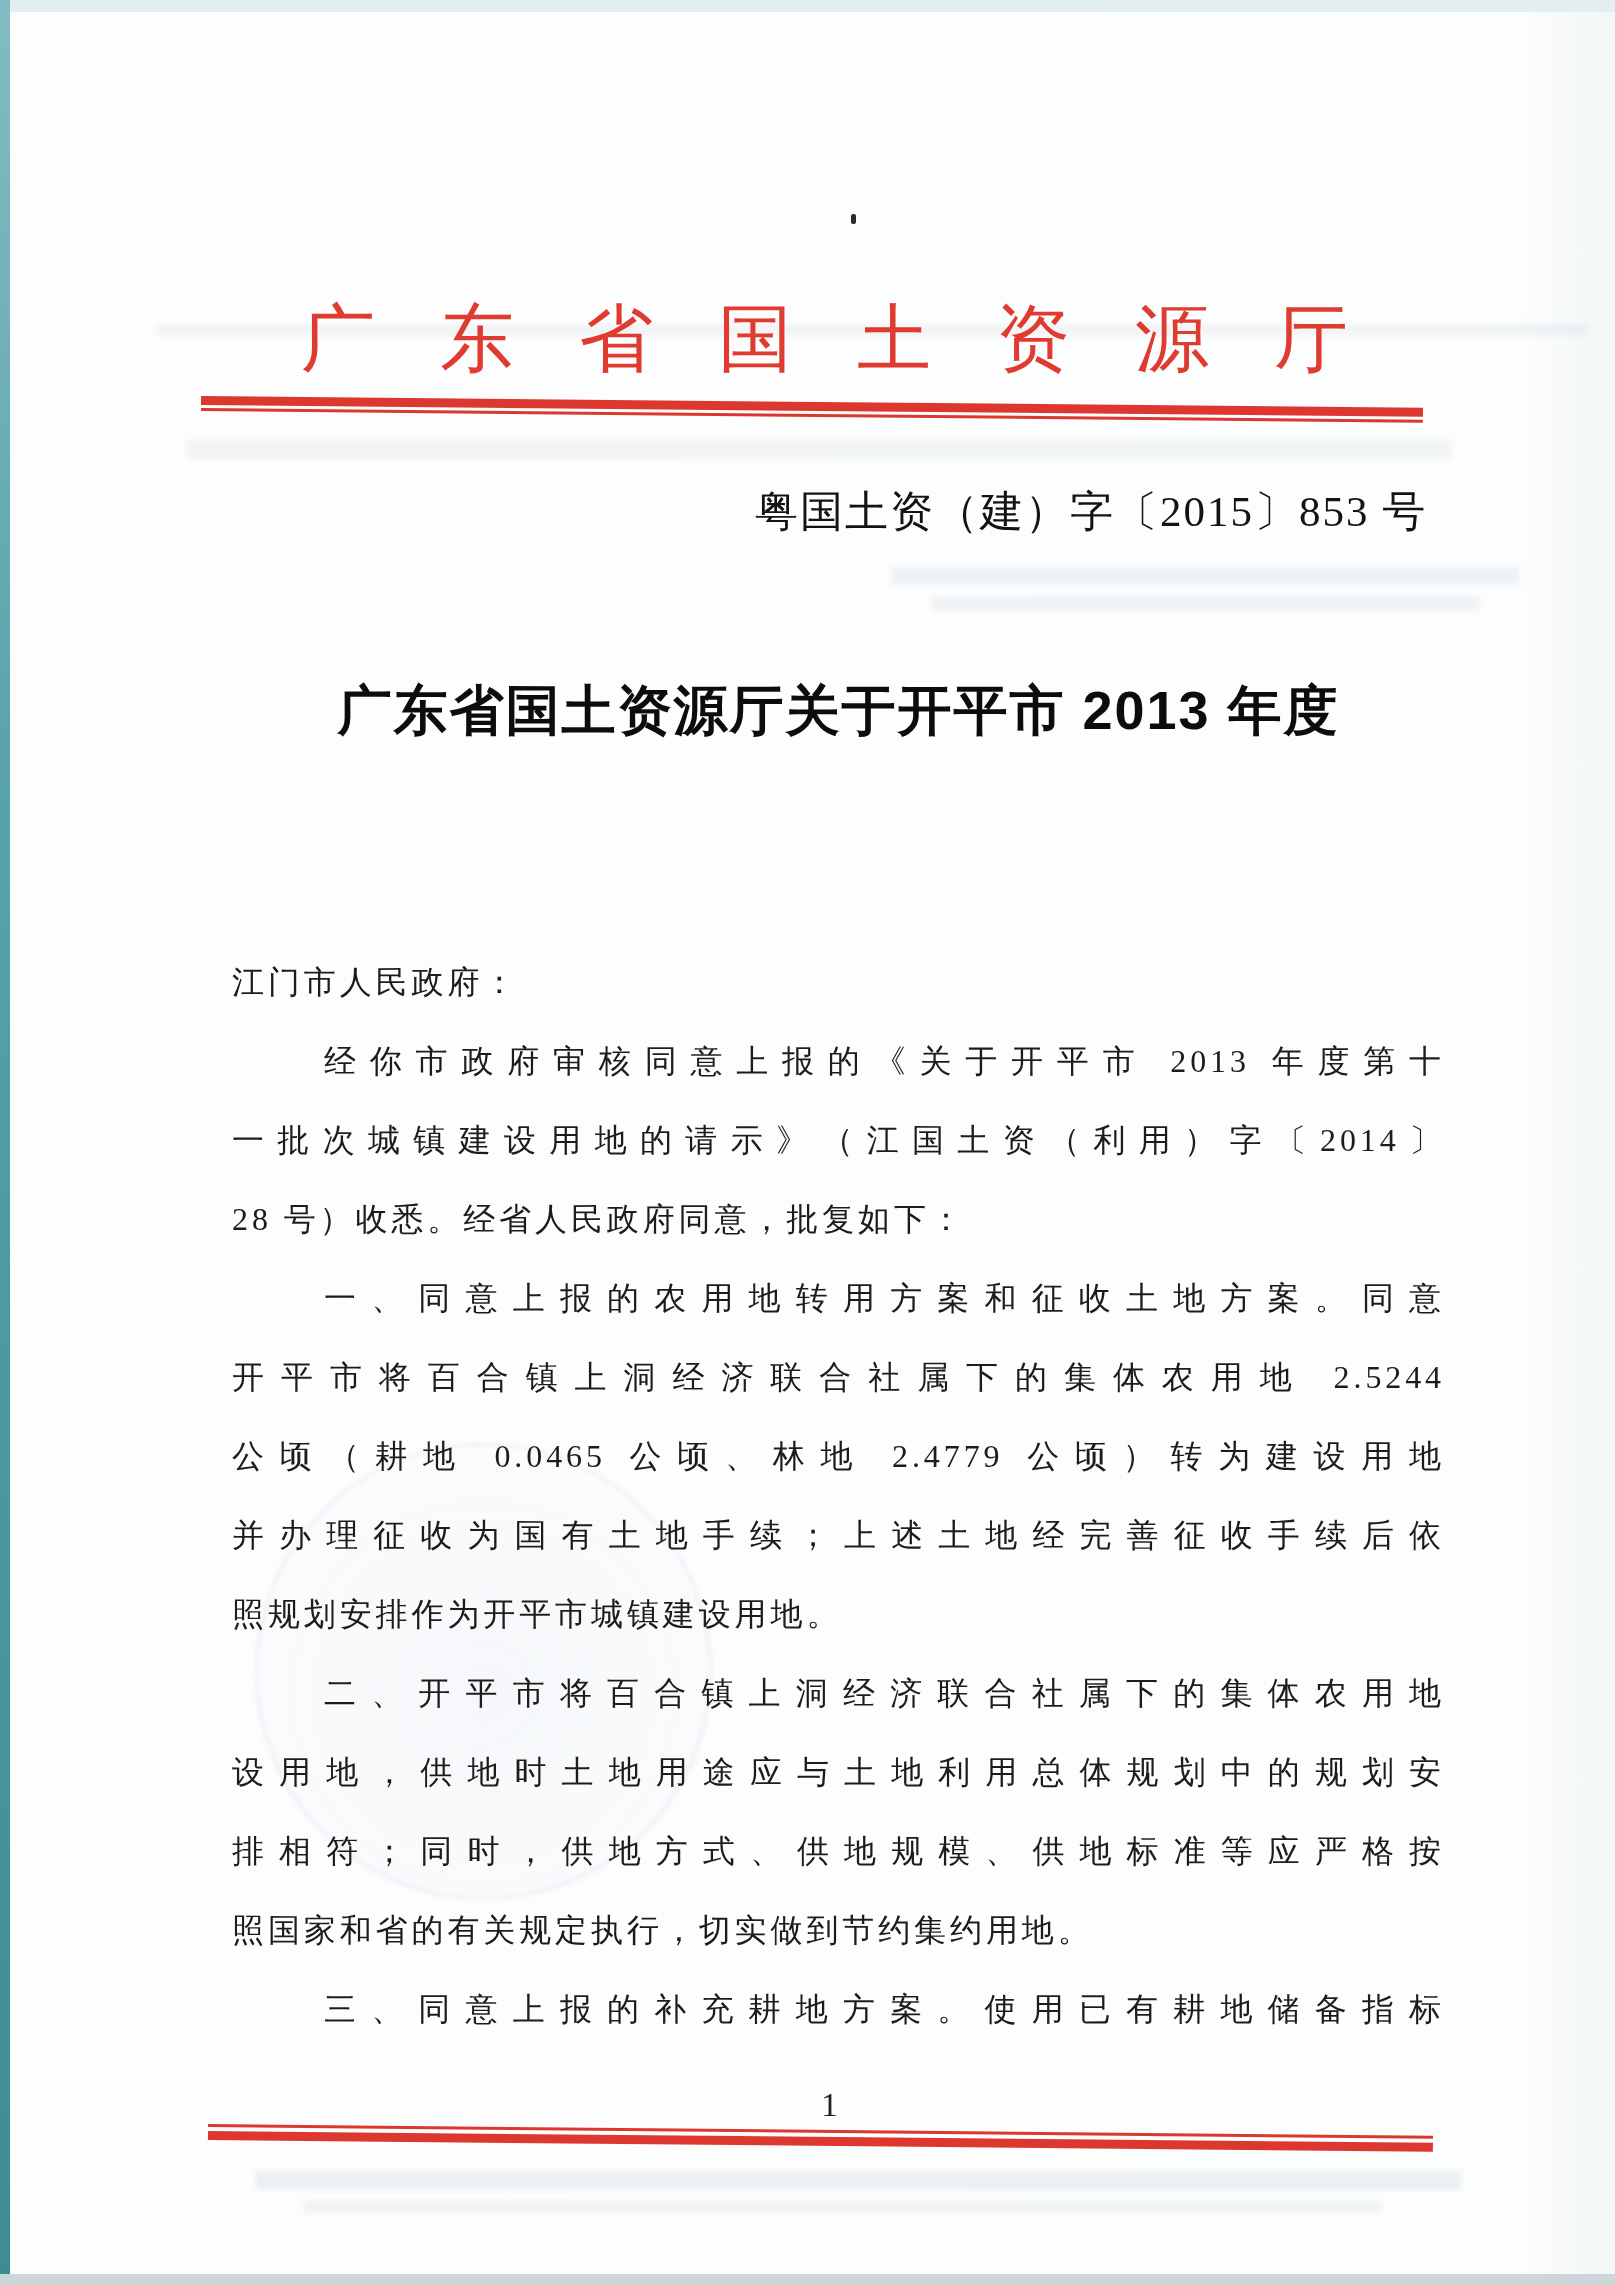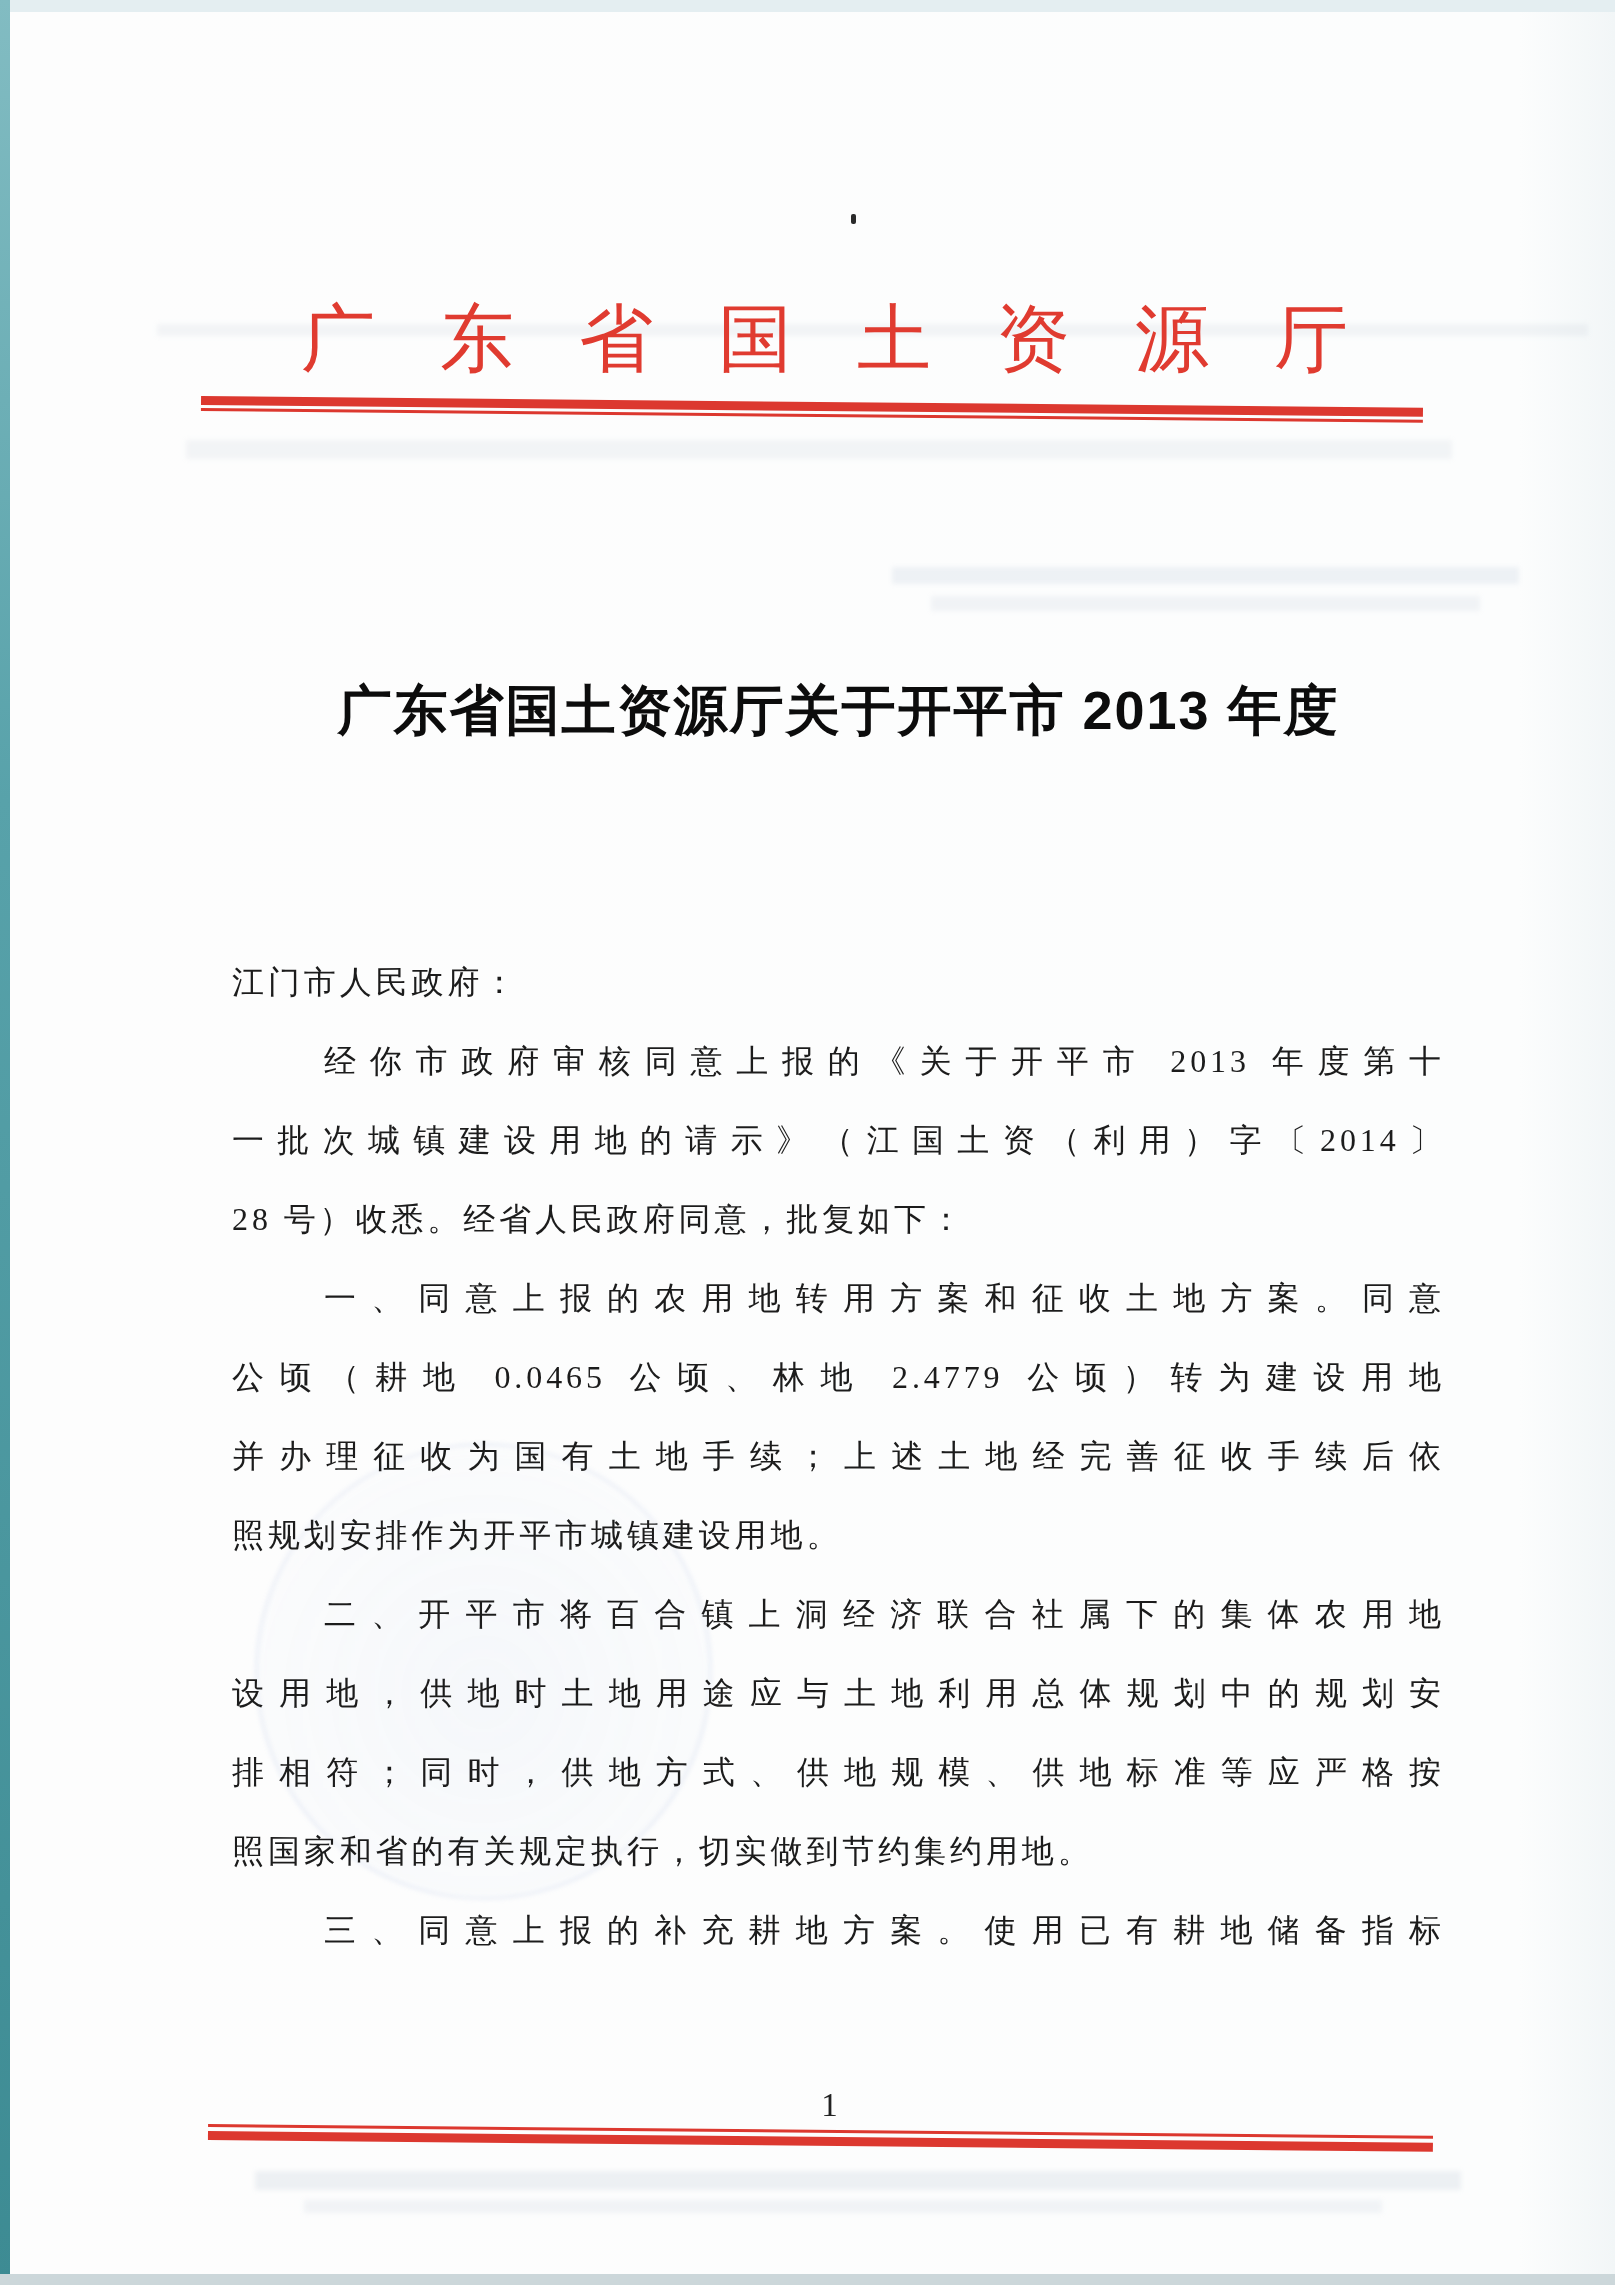"粤国土资（建）字〔2015〕853 号" div.doc-number { html: none -> <div>粤国土资（建）字〔2015〕853 号</div> }
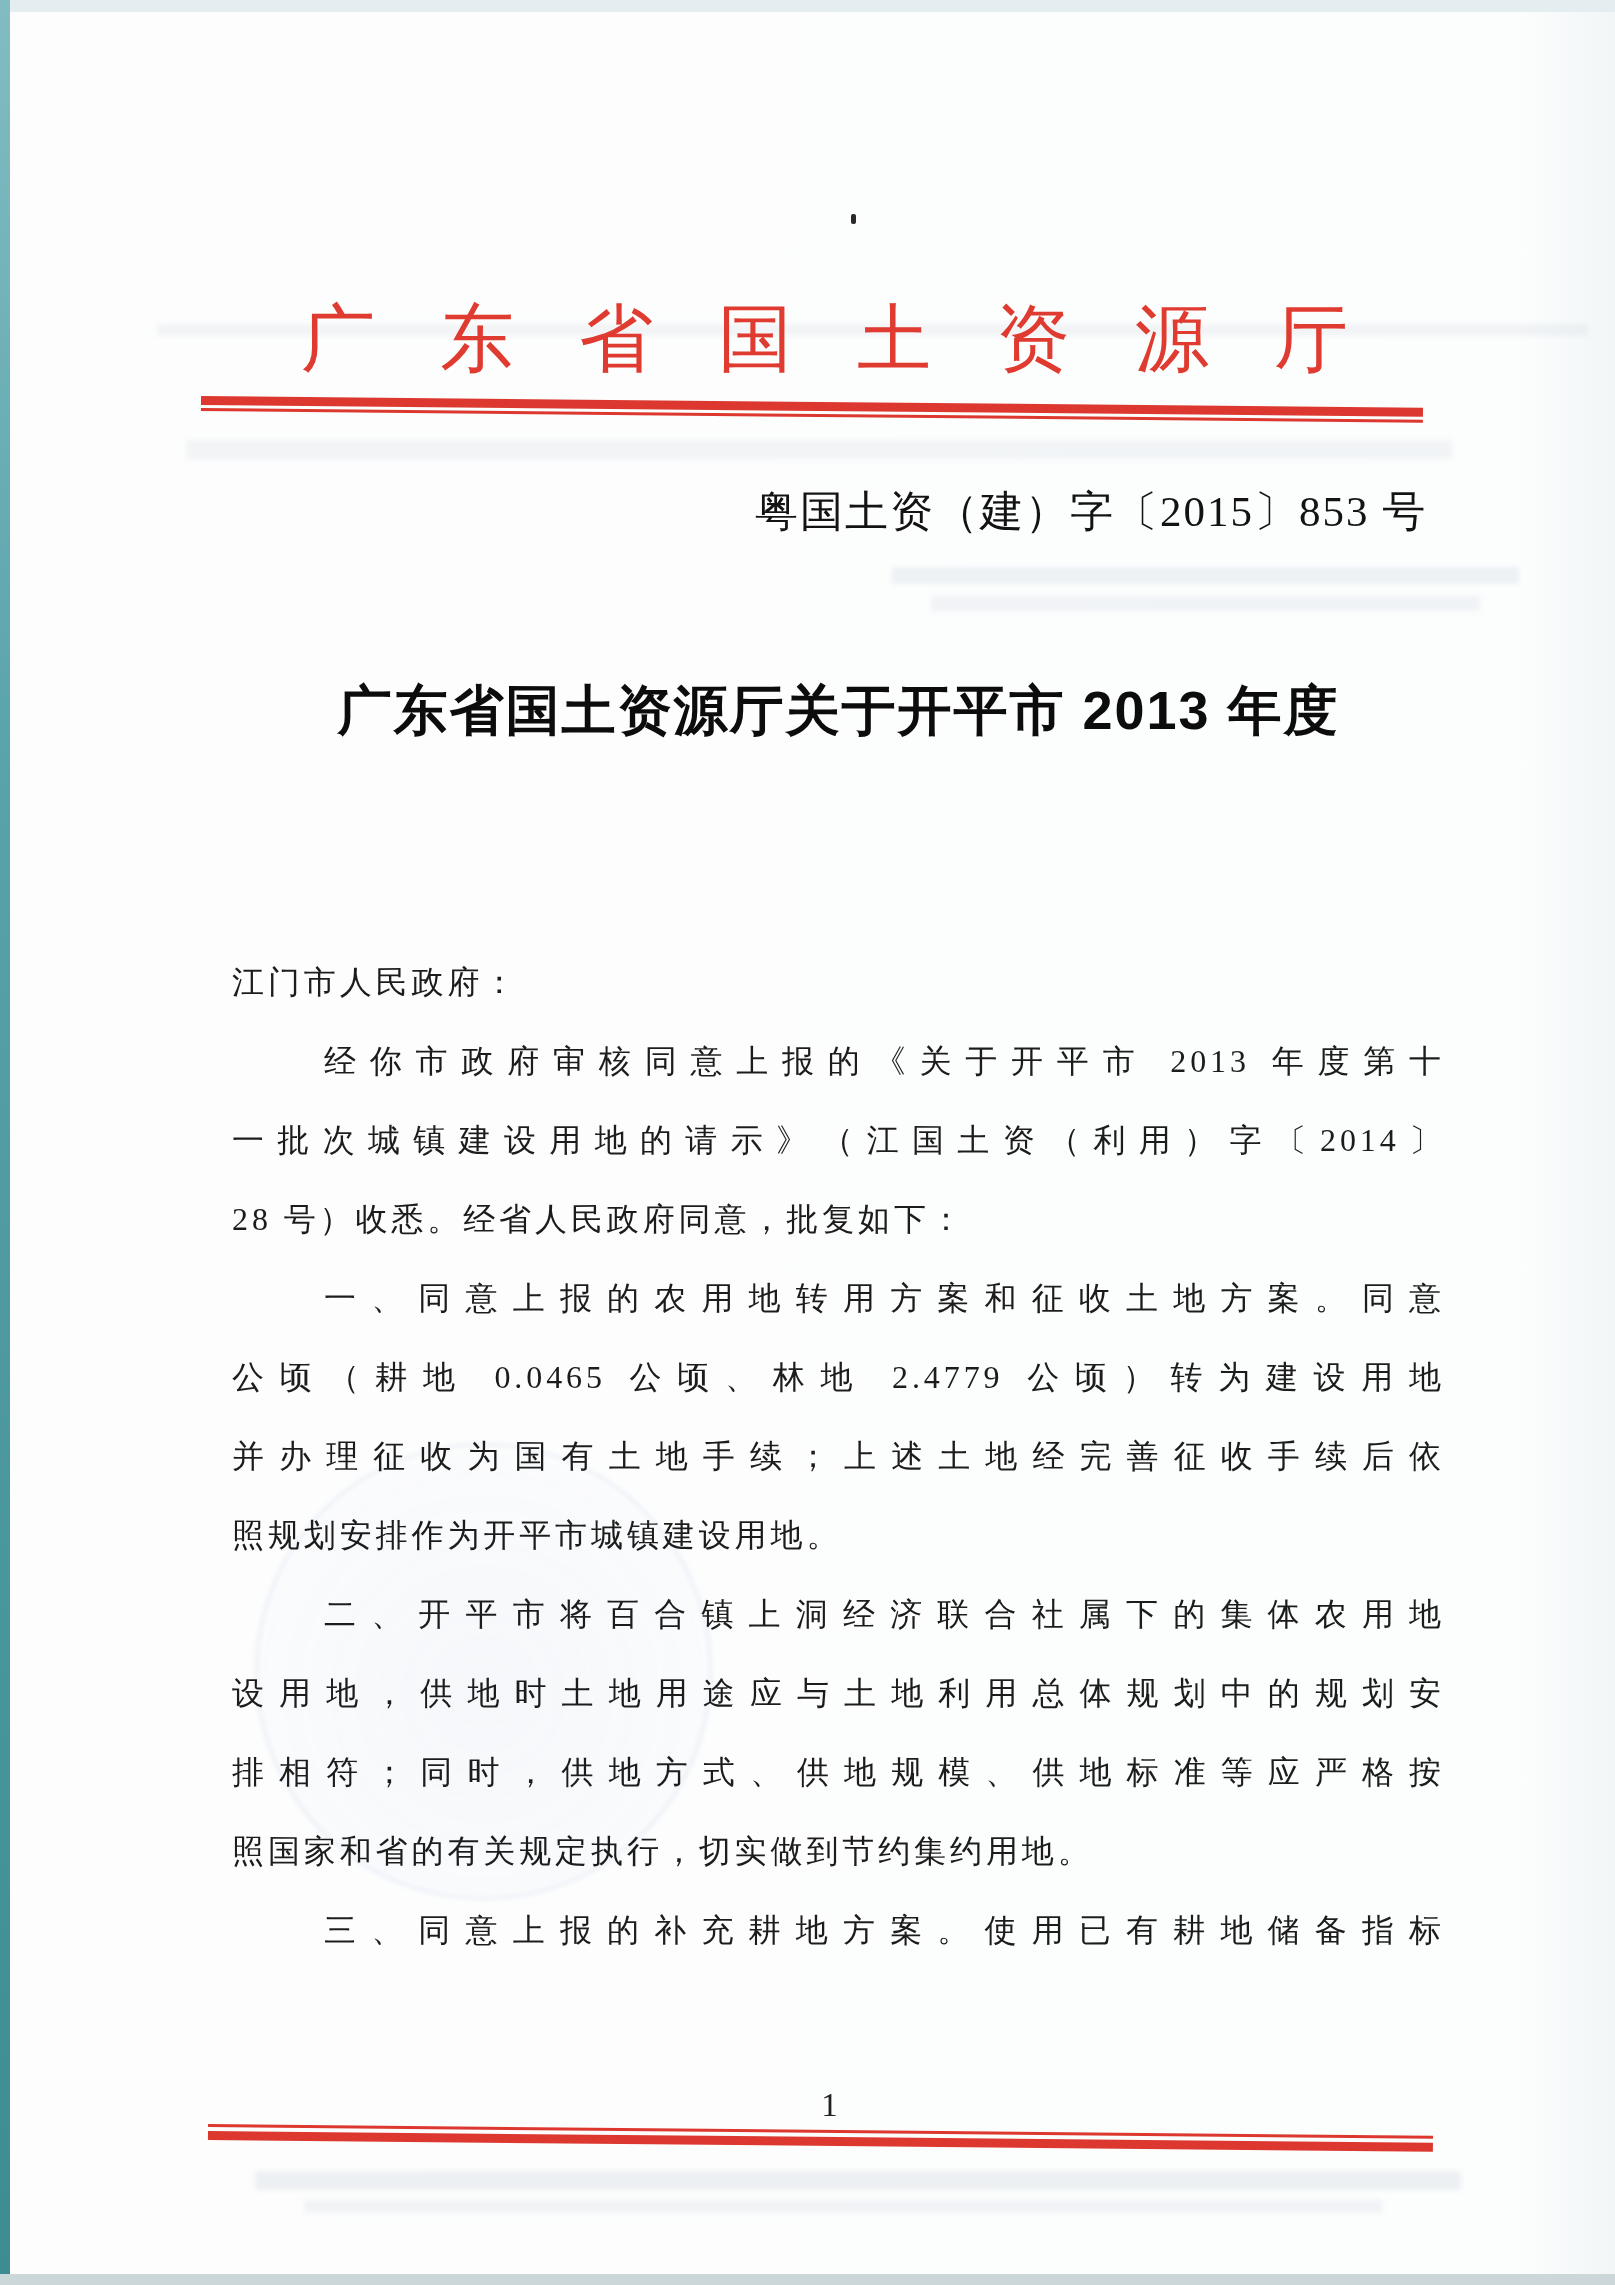"开平市将百合镇上洞经济联合社属下的集体农用地 2.5244" div.line { html: none -> <div>开平市将百合镇上洞经济联合社属下的集体农用地 2.5244</div> }
